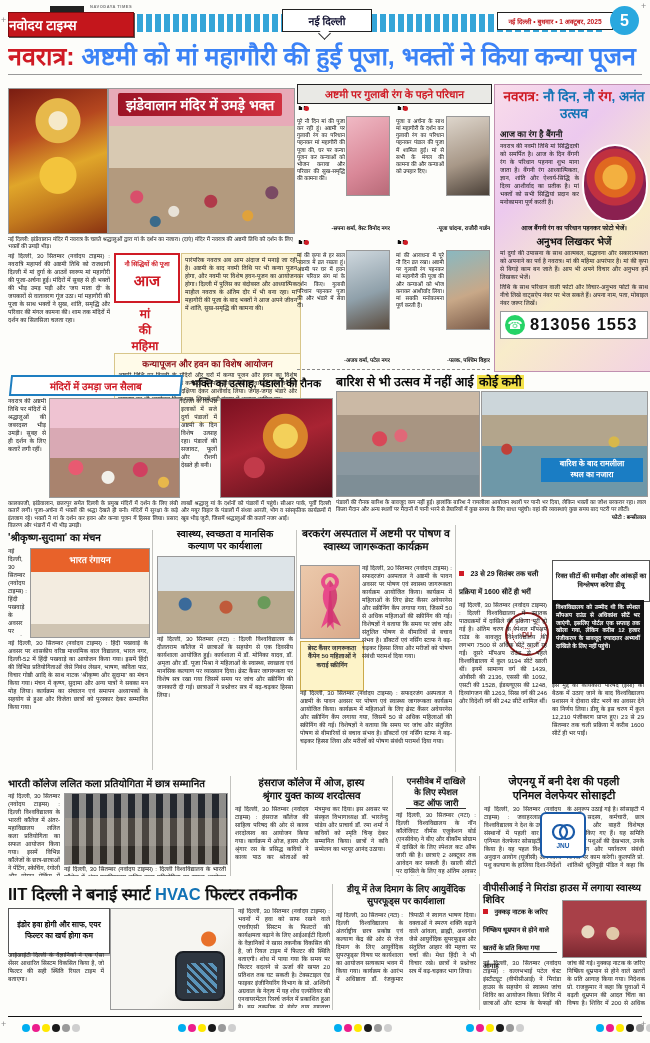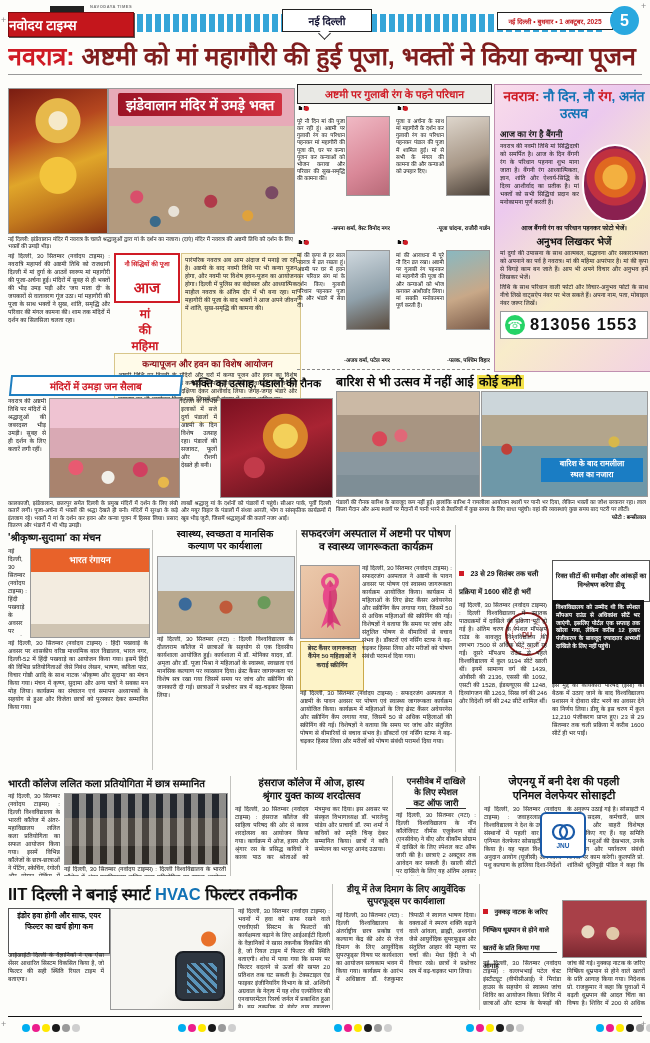"अष्टमी को मां महागौरी की" span { color: #7f1d1d -> #3b82f6 }
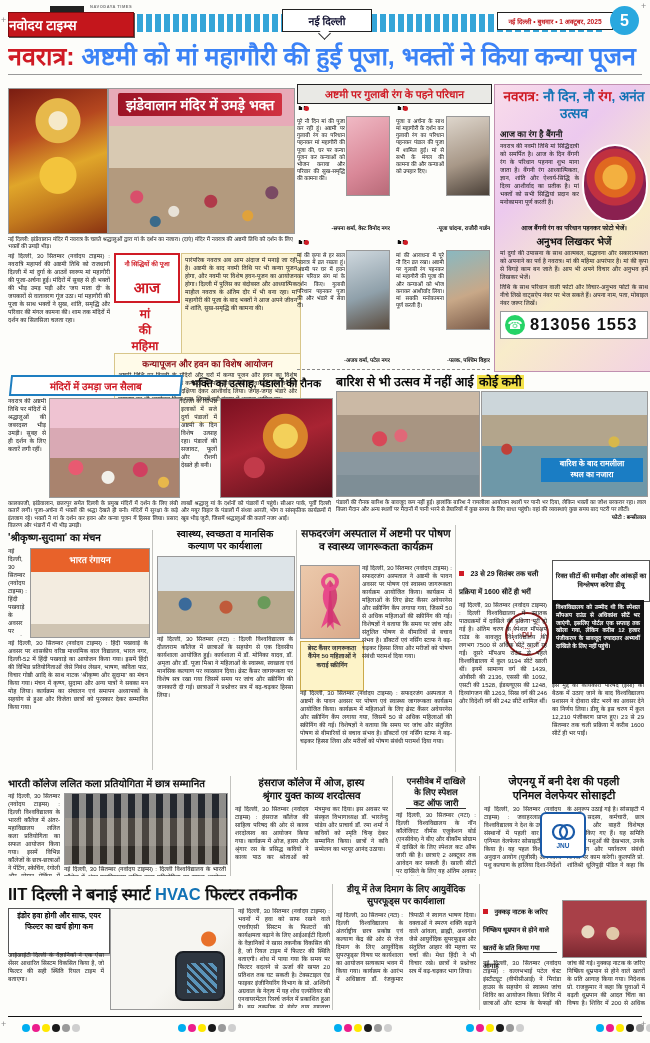"आज" div { margin-top: 9px -> 2px }
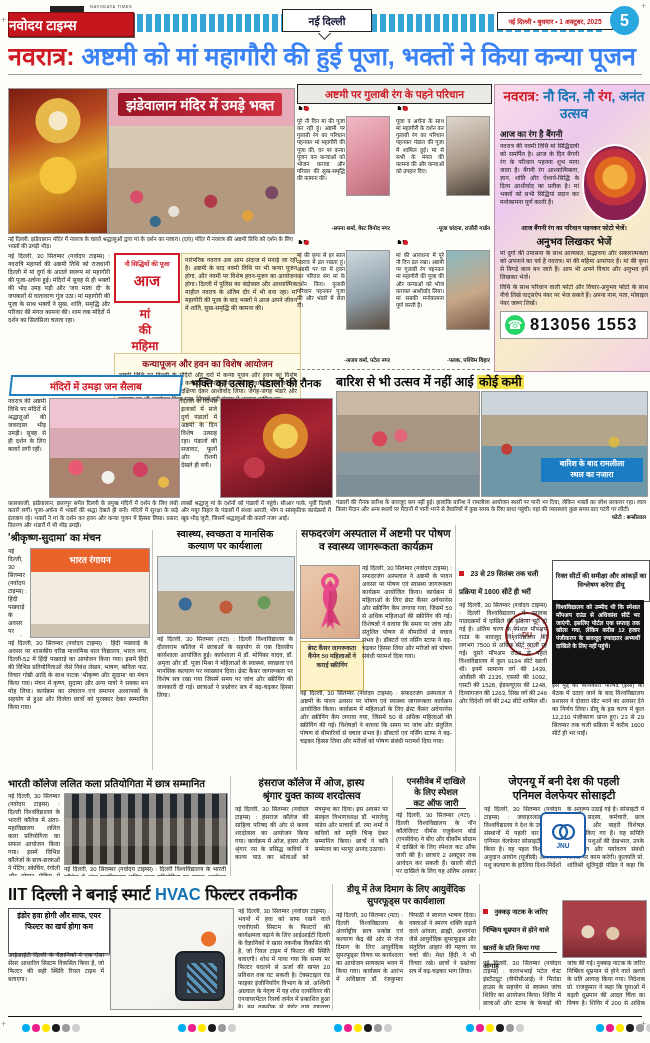"सफदरजंग अस्पताल में अष्टमी पर" div.t { text: सफदरजंग -> बरकरंग }
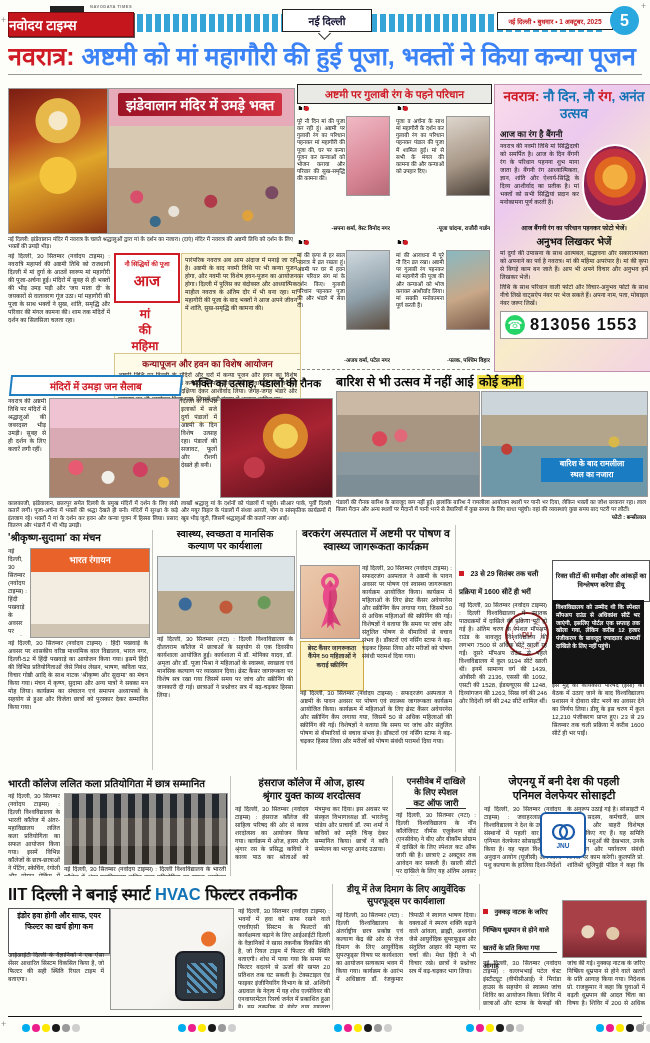"वीपीसीआई ने मिरांडा हाउस में" div.t { html: none -> <div>वीपीसीआई ने मिरांडा हाउस में लगाया स्वास्थ्य शिविर</div> }
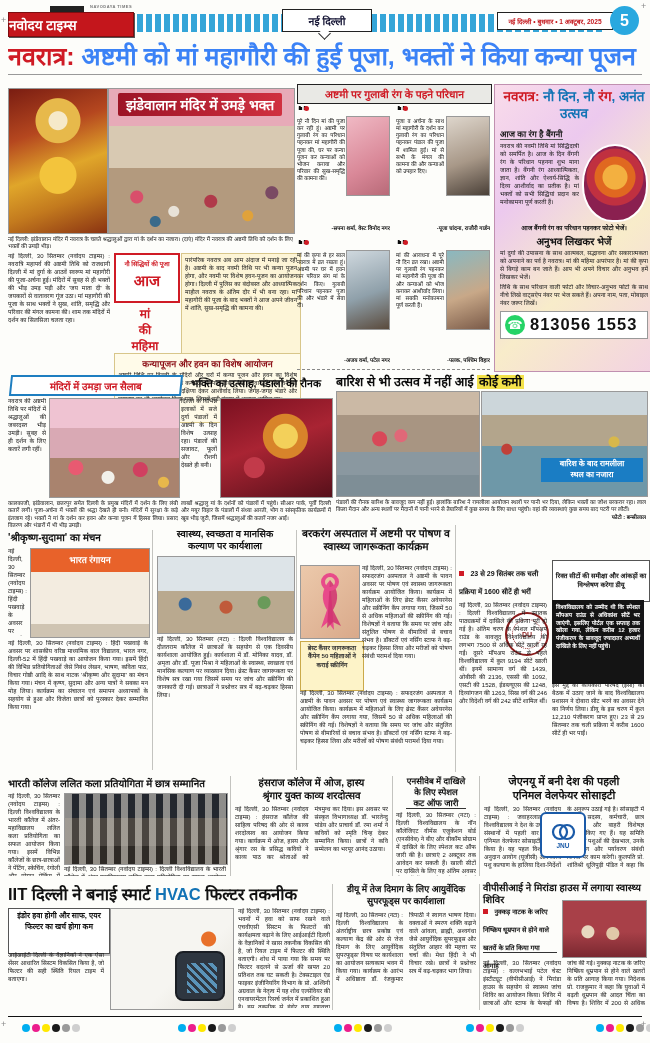"इंडोर हवा होगी और साफ," div.t { align-items: flex-start -> center }
